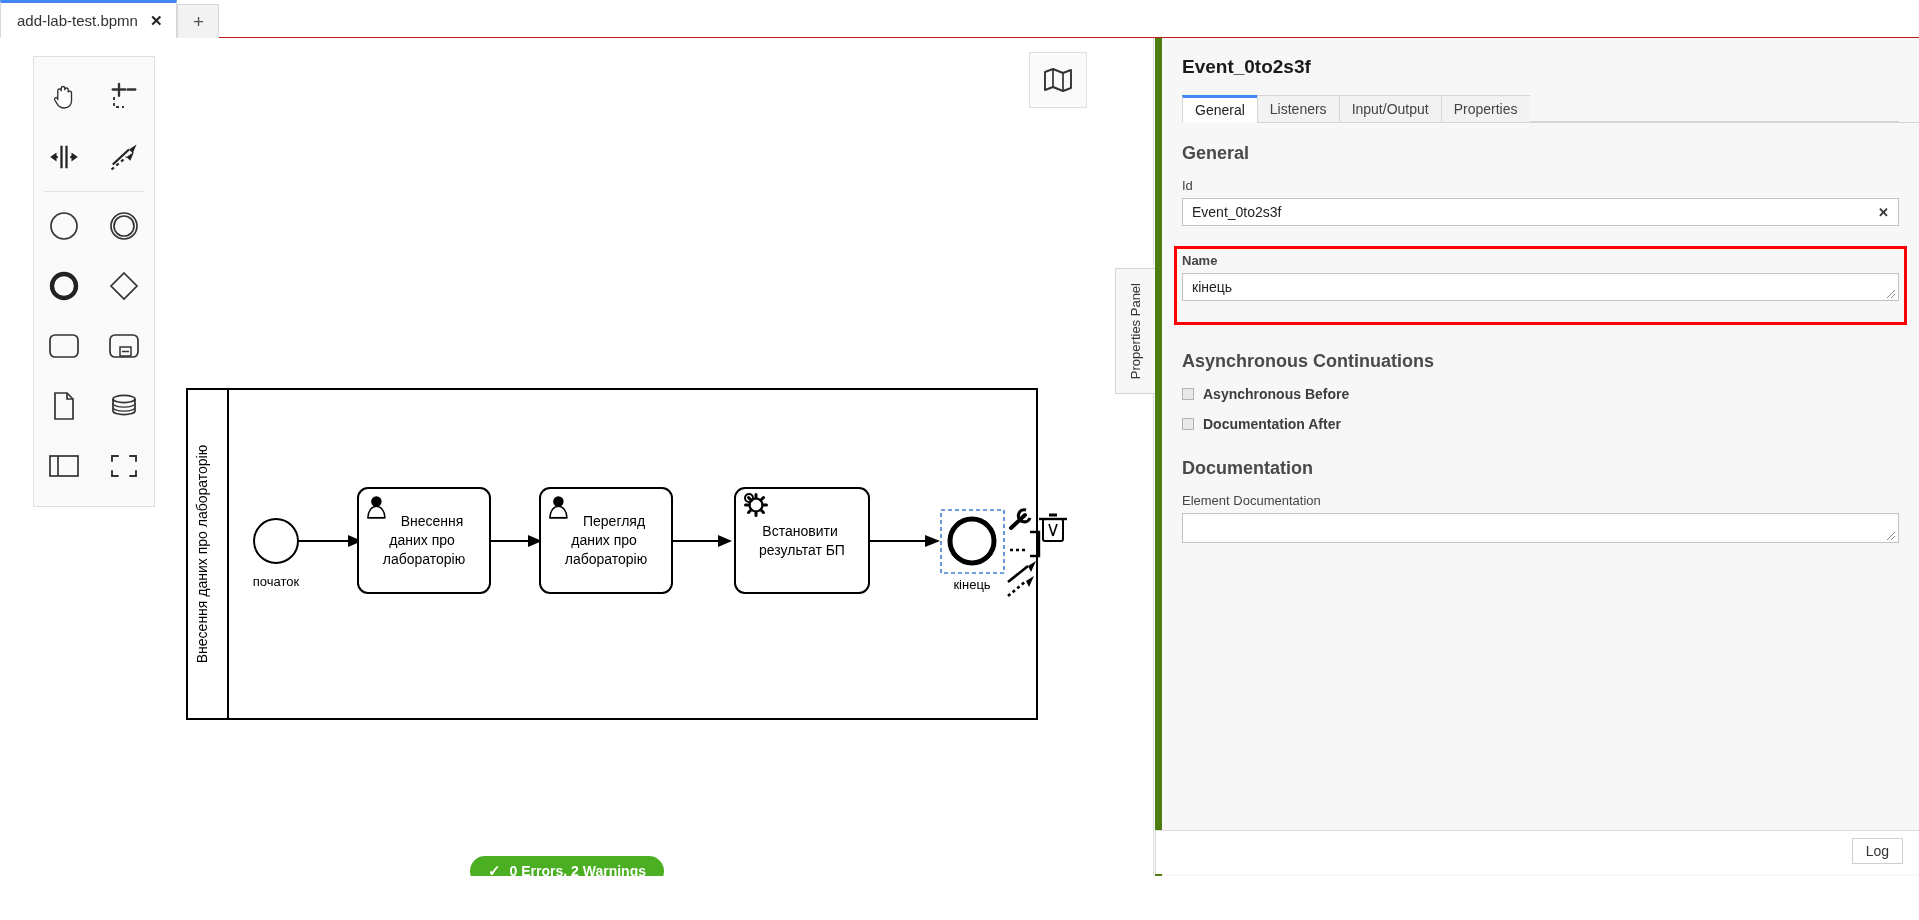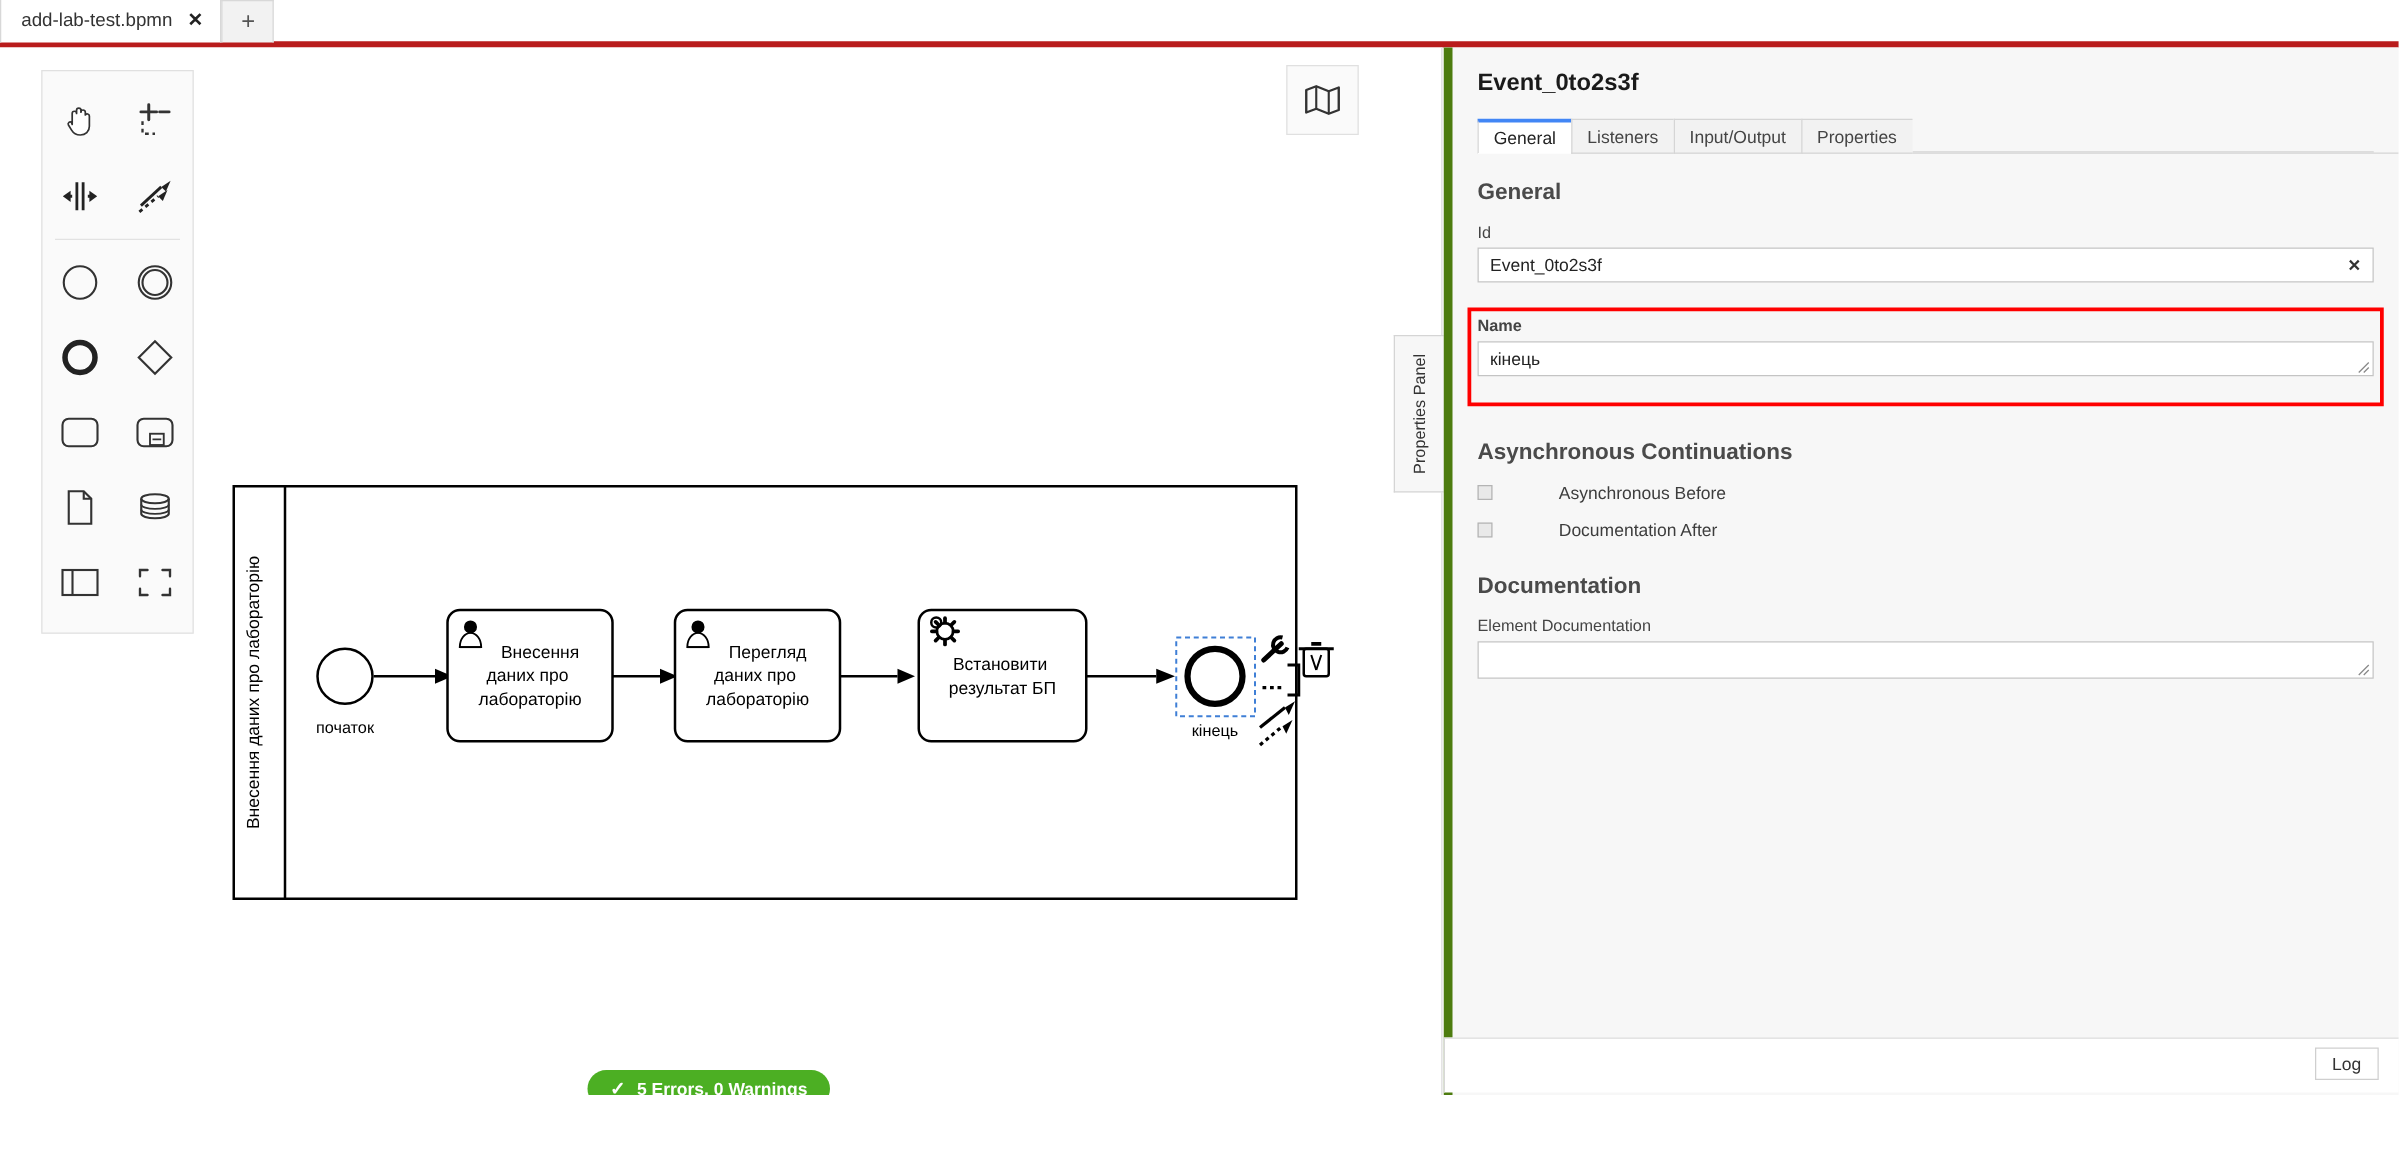"add-lab-test.bpmn" .tabbar { border-bottom: 5px solid #b91c1c -> 1px solid #b91c1c }
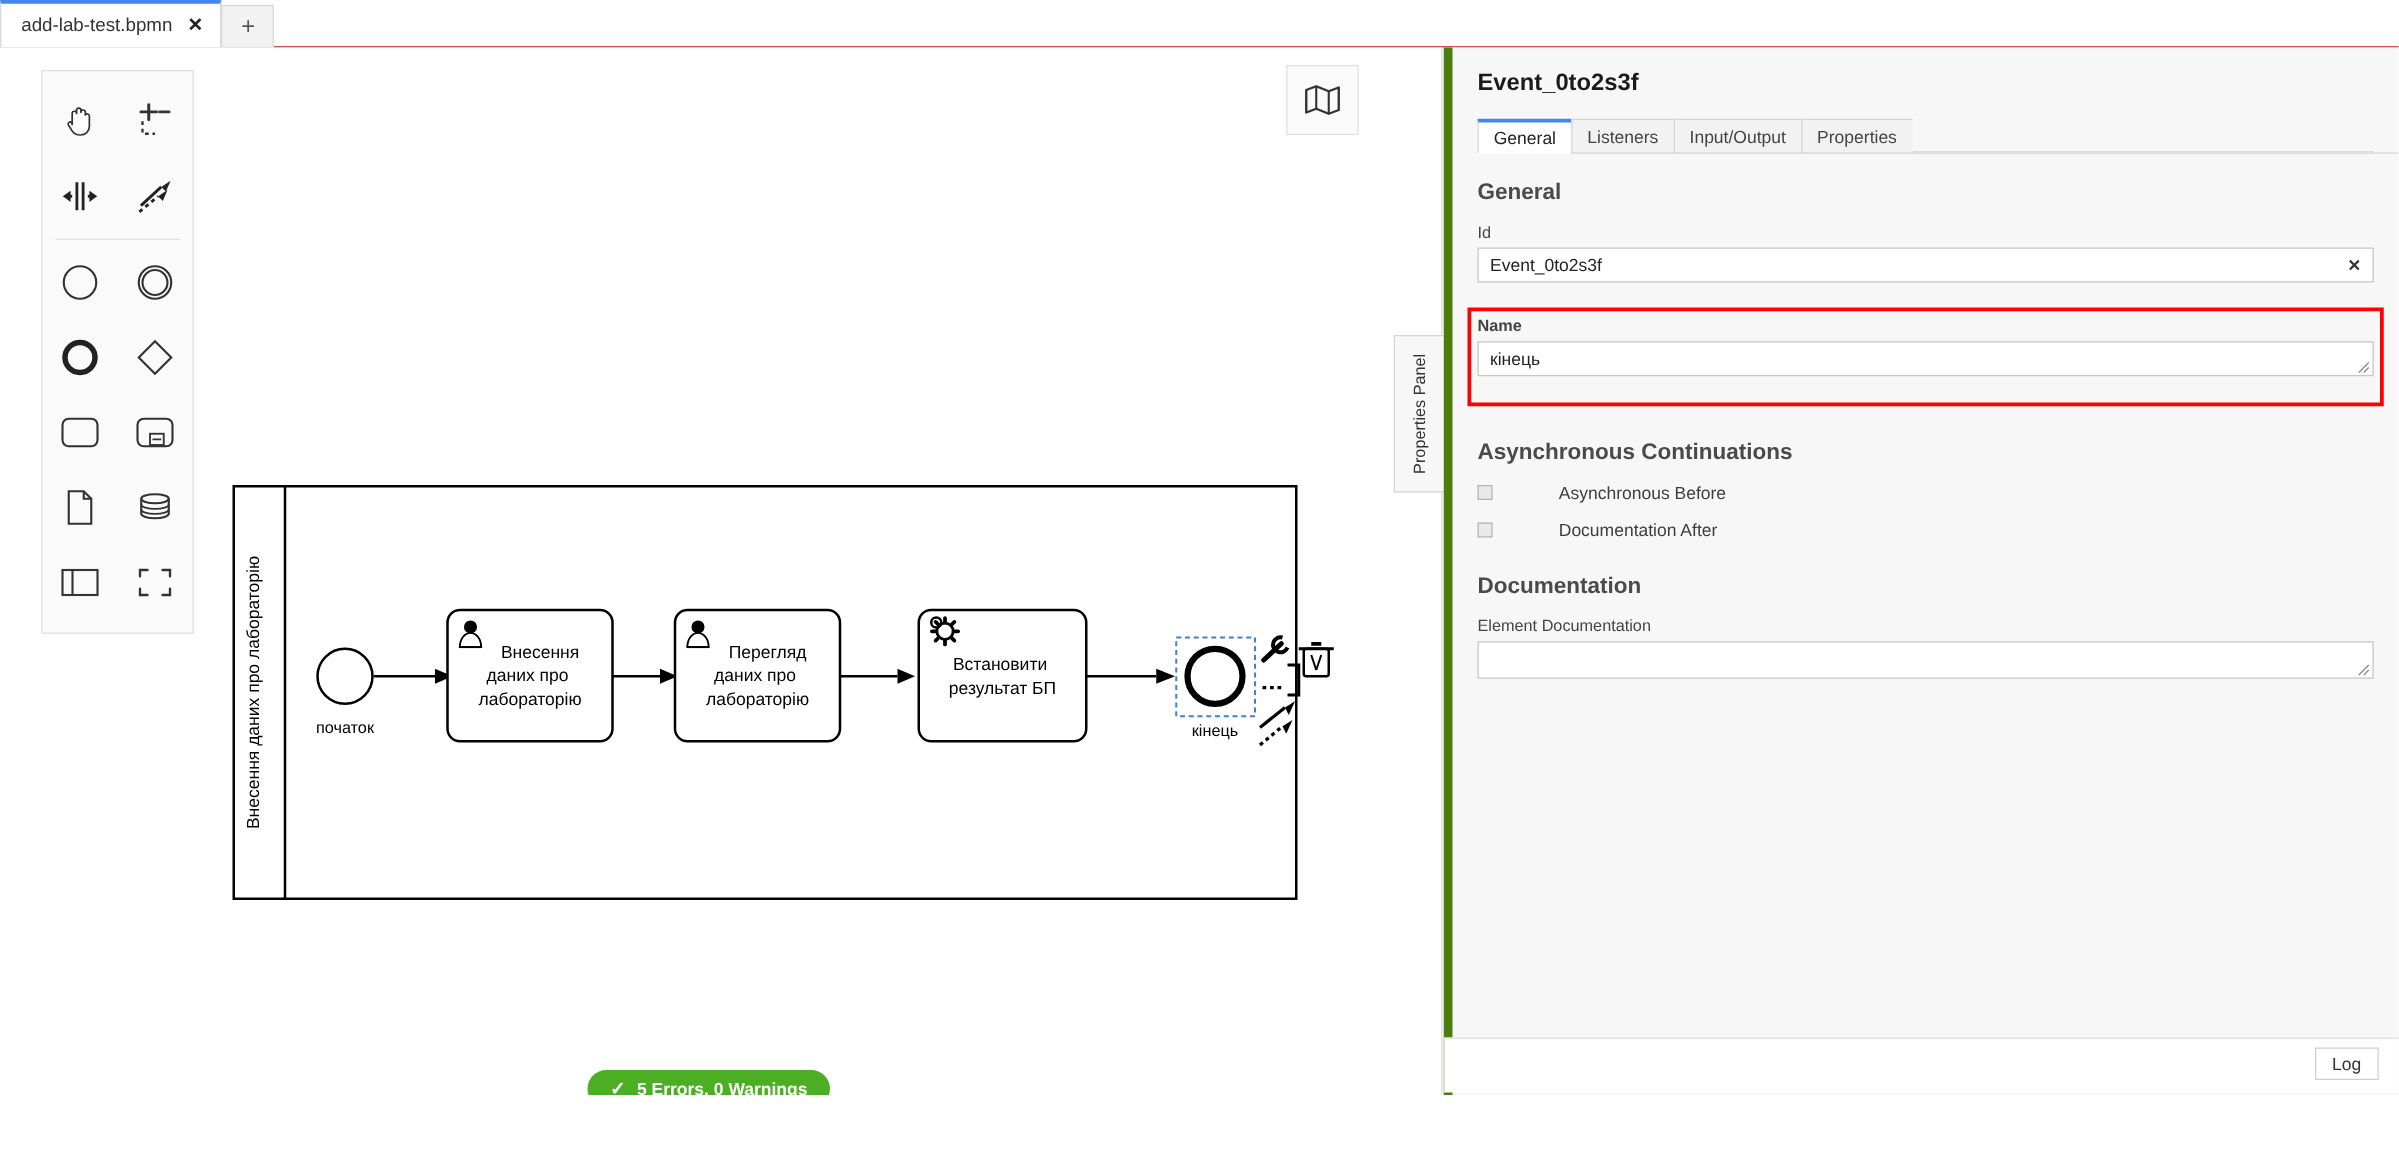"Asynchronous Before" .chk-lbl { font-weight: normal -> bold; margin-left: 44px -> none }
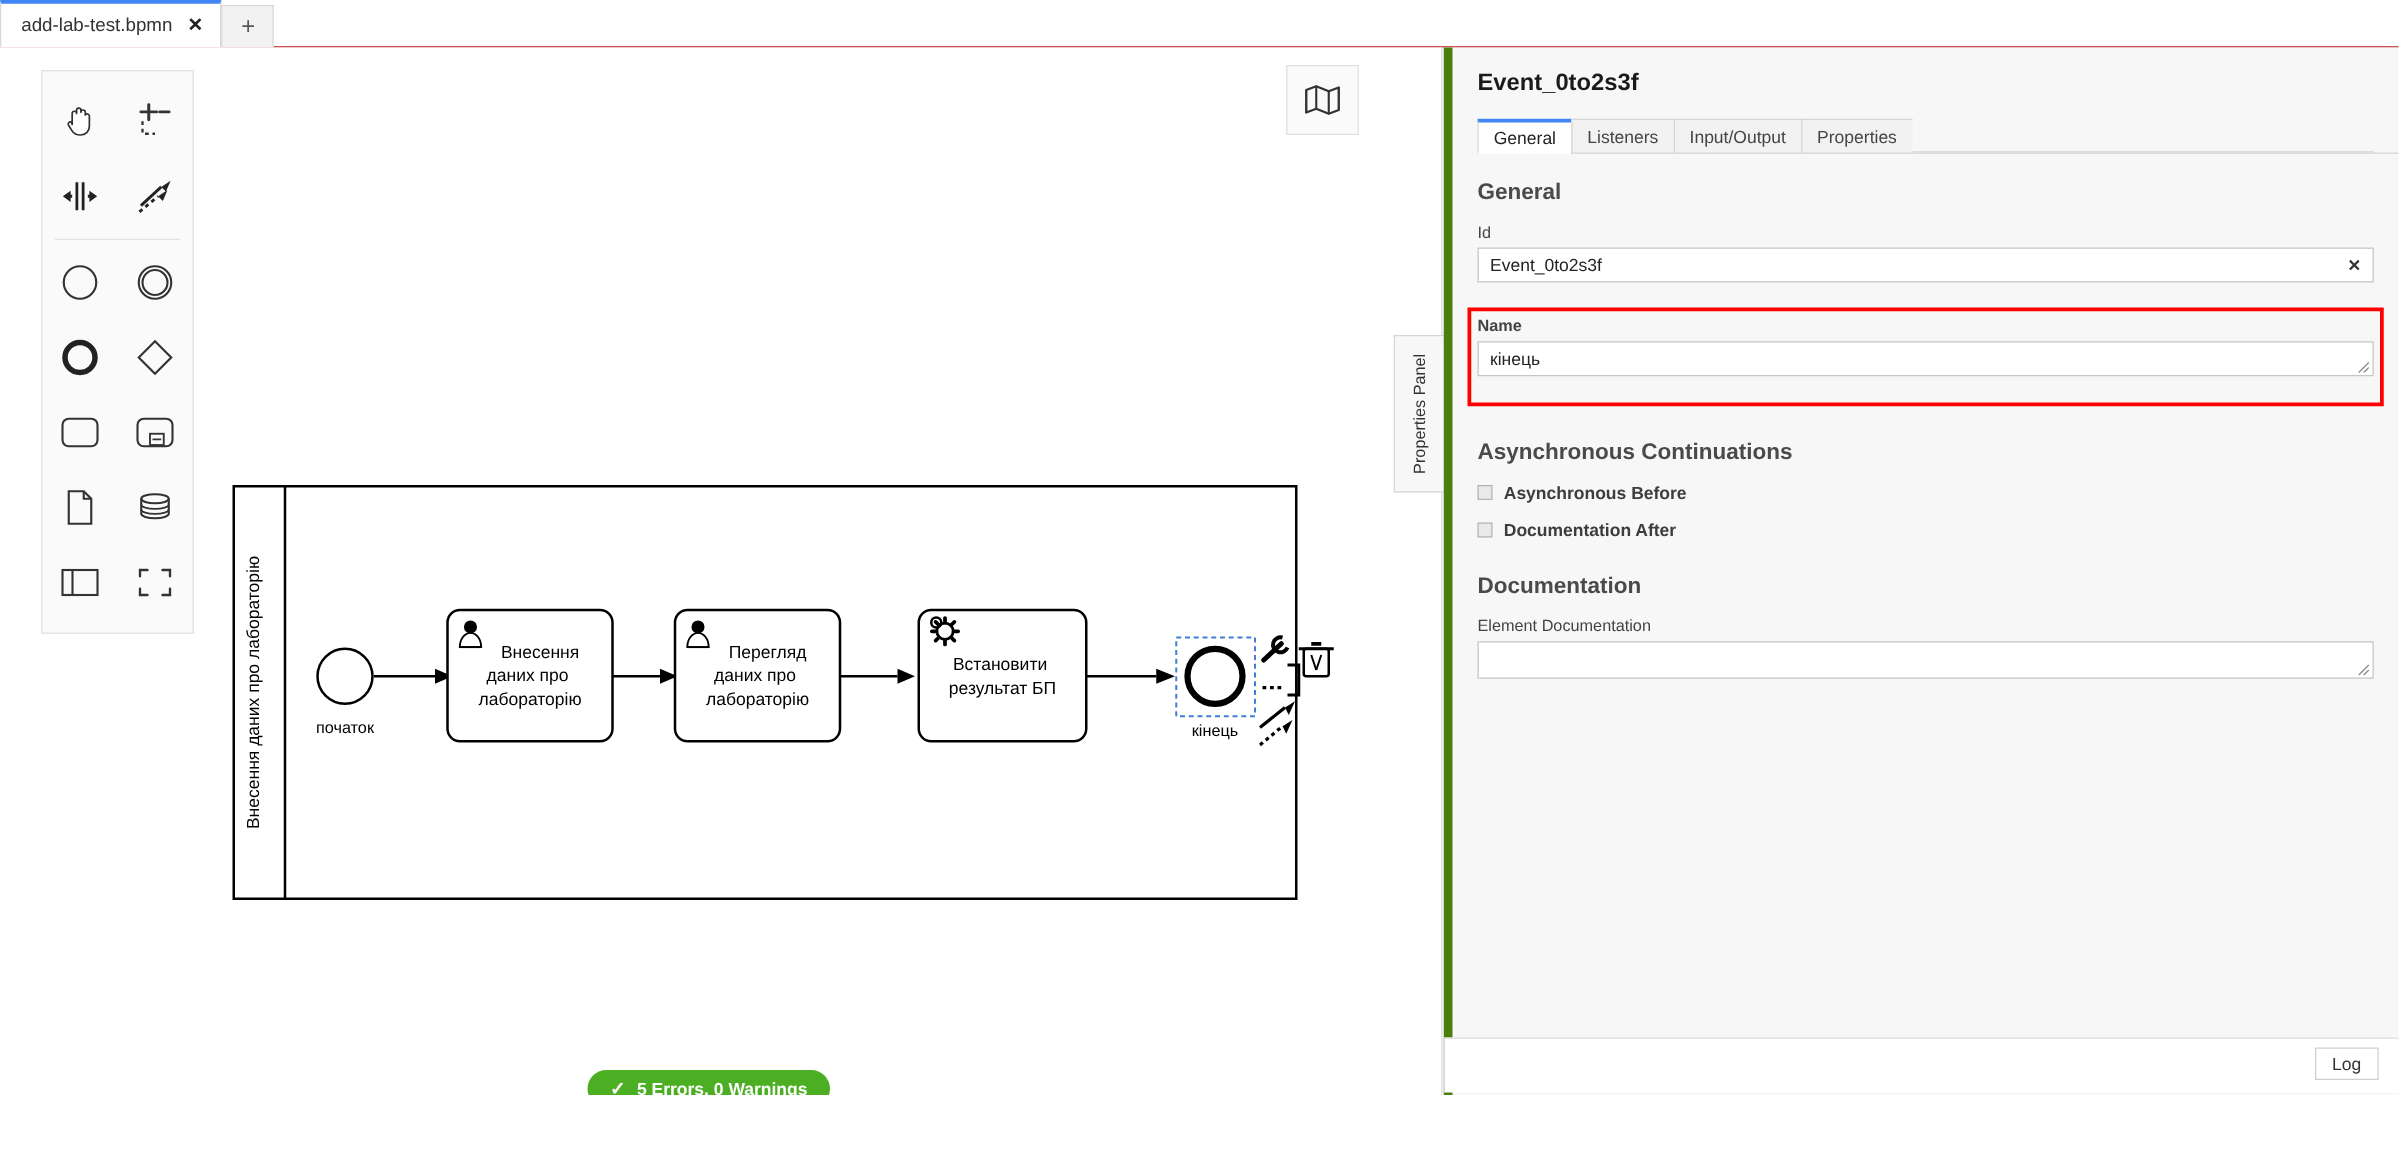"5 Errors, 0 Warnings" span { text: 5 Errors, 0 -> 0 Errors, 2 }
